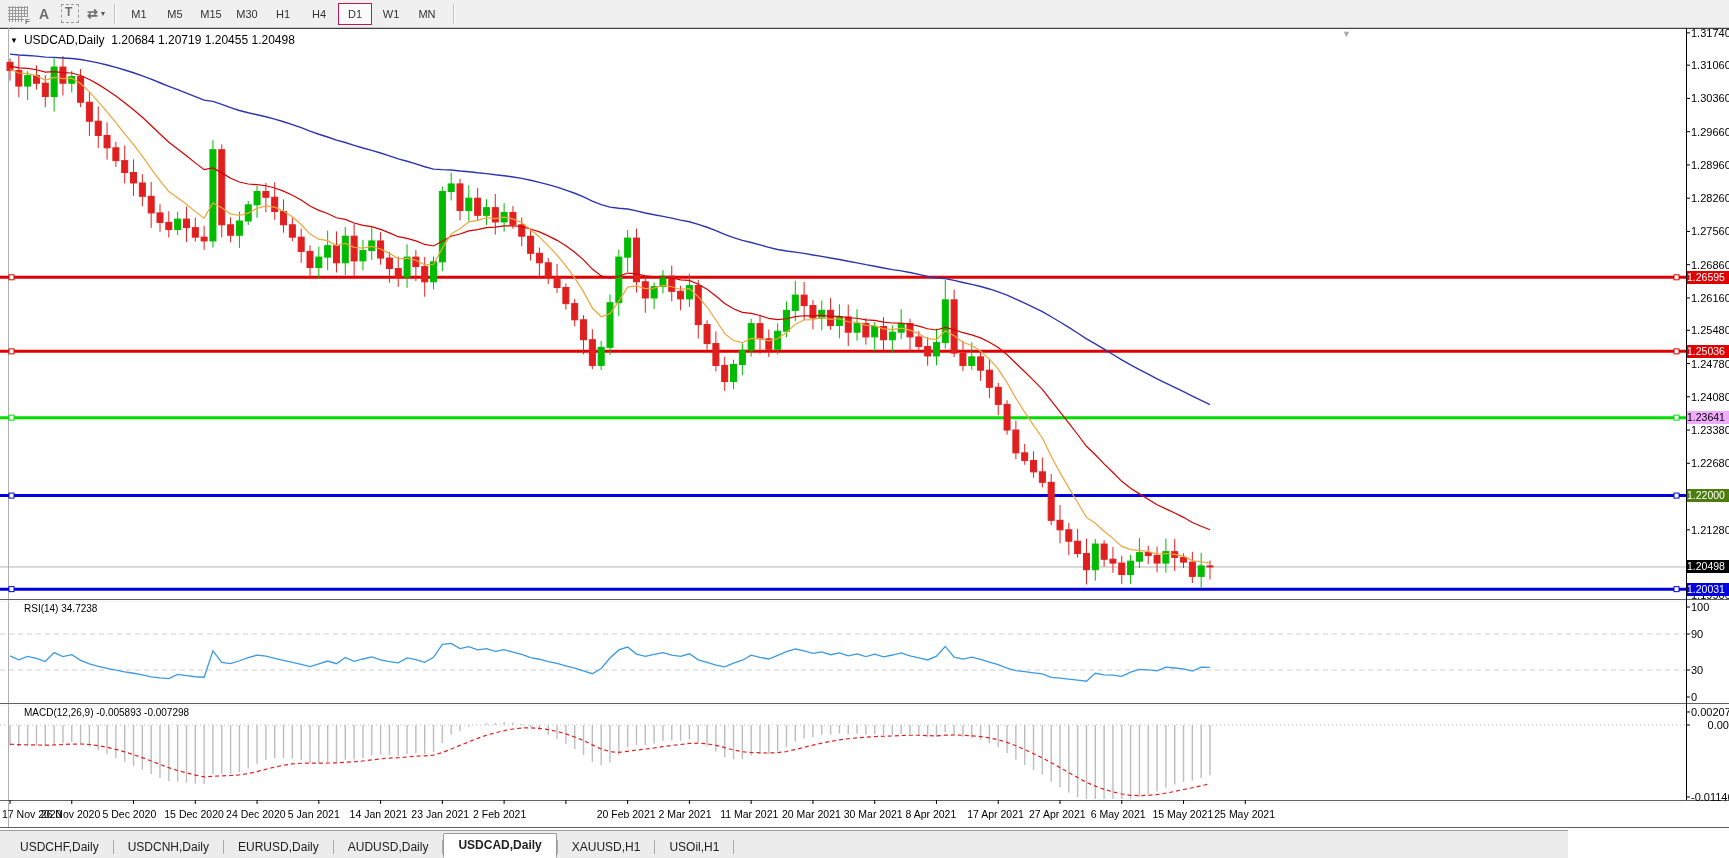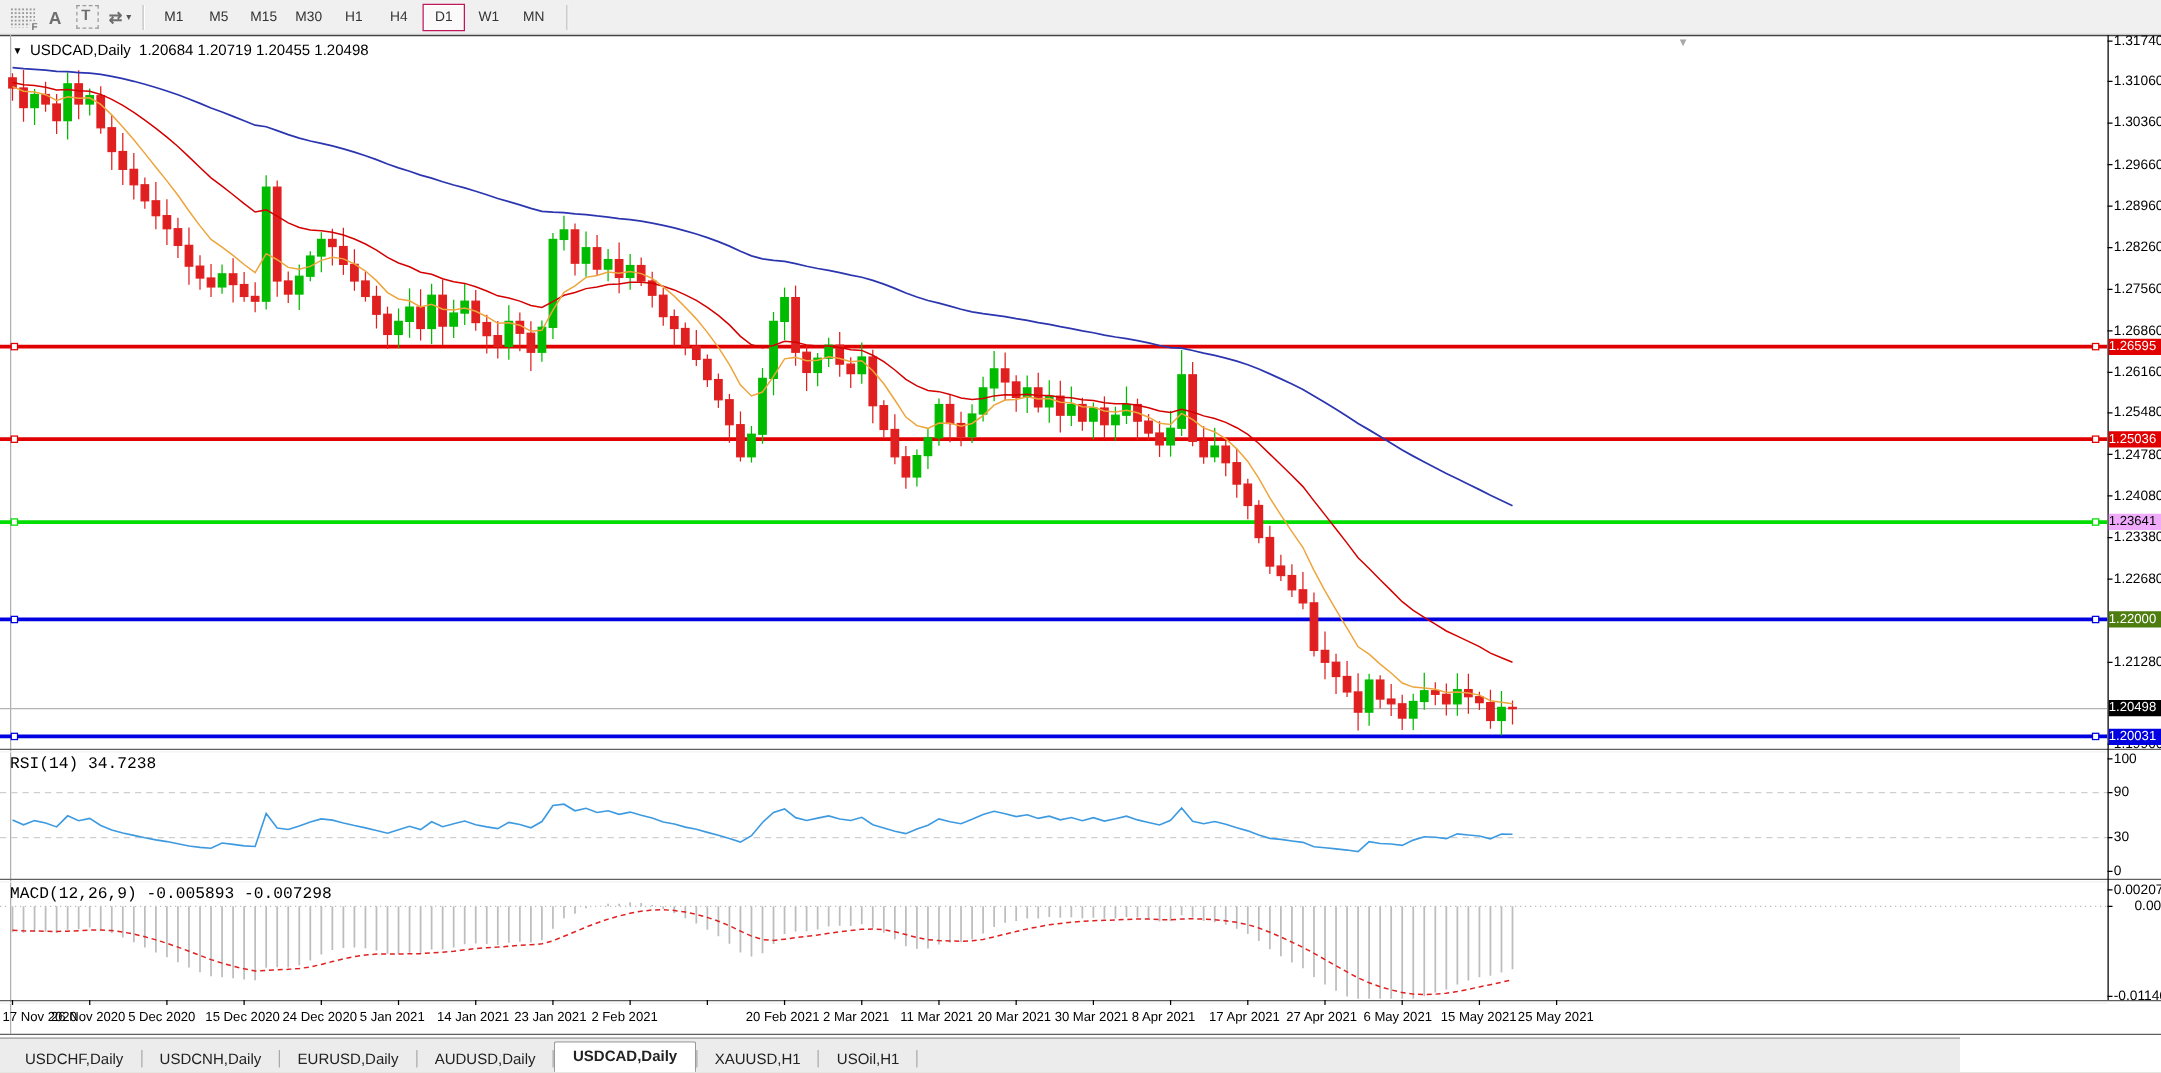"RSI(14) 34.7238" .indlabel { font-family: Liberation Mono, monospace -> none; font-size: 13px -> 10px; left: 8px -> 24px }
